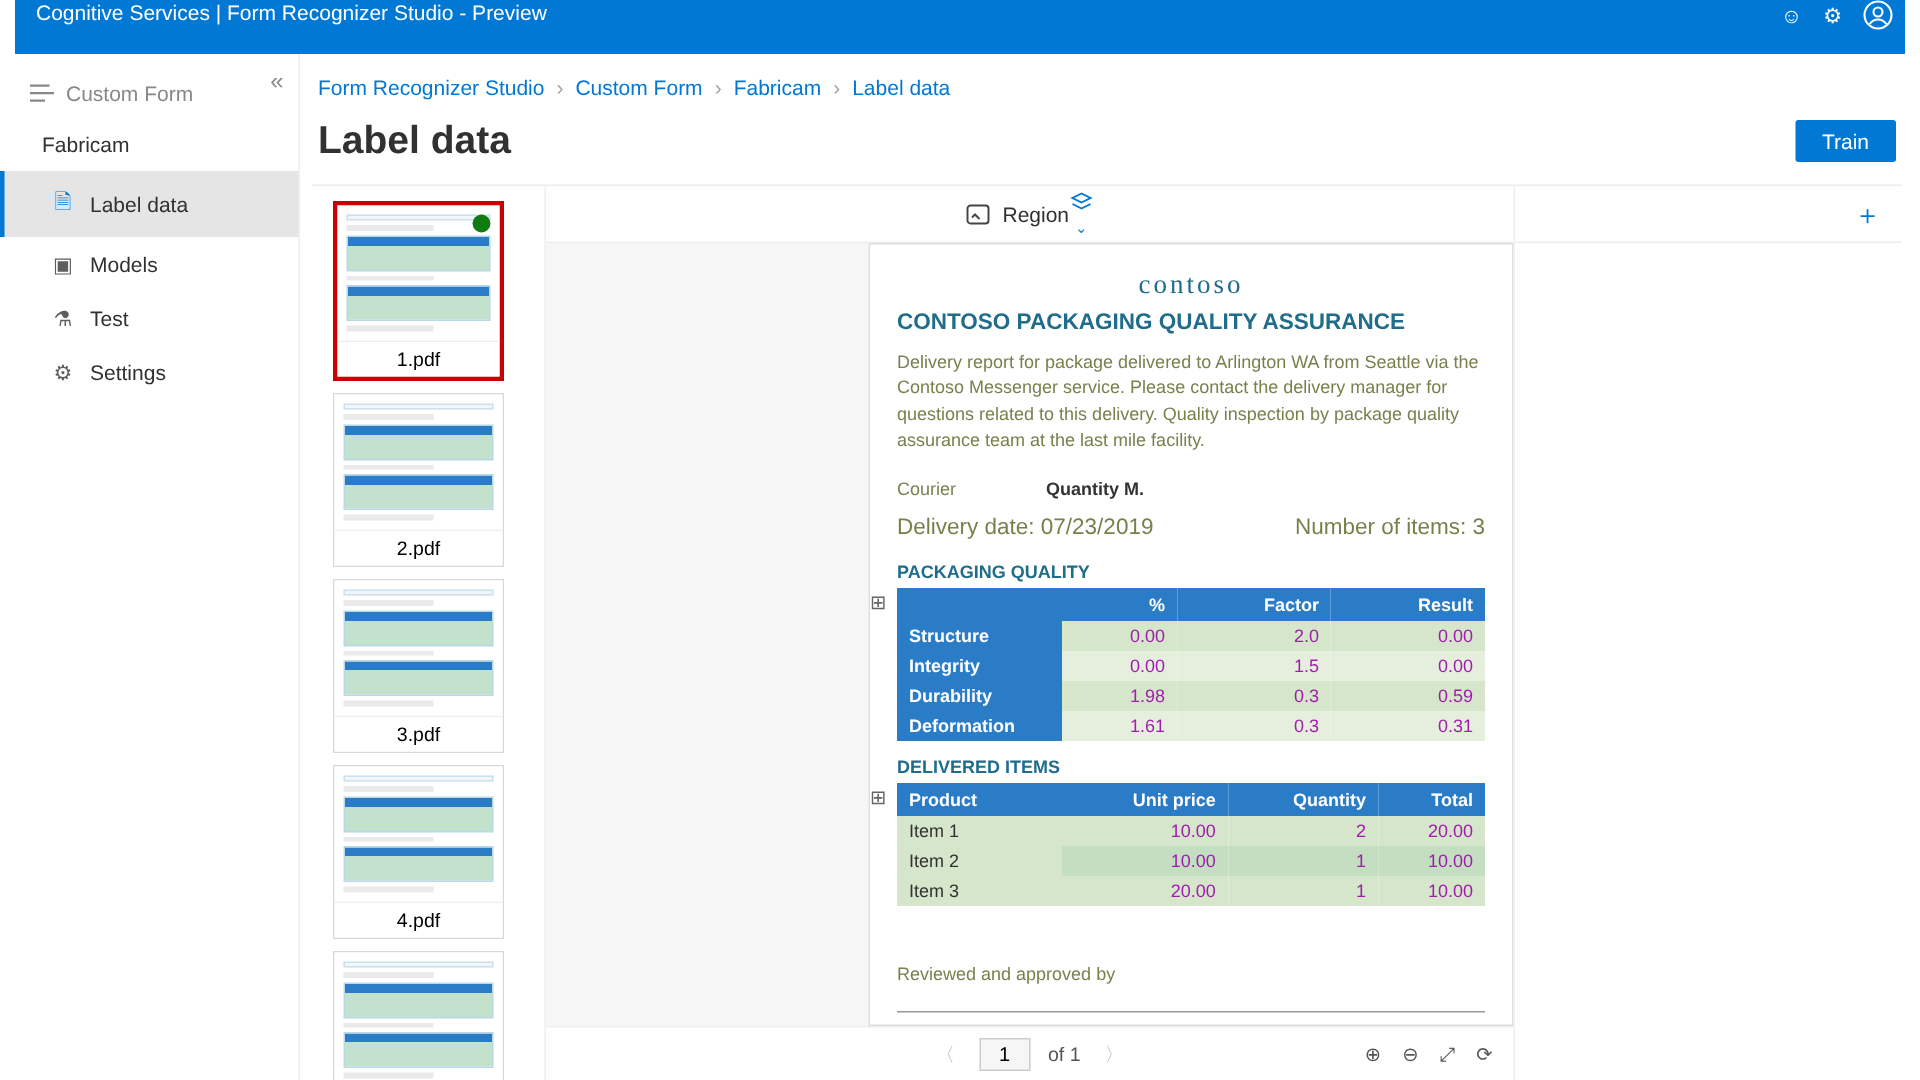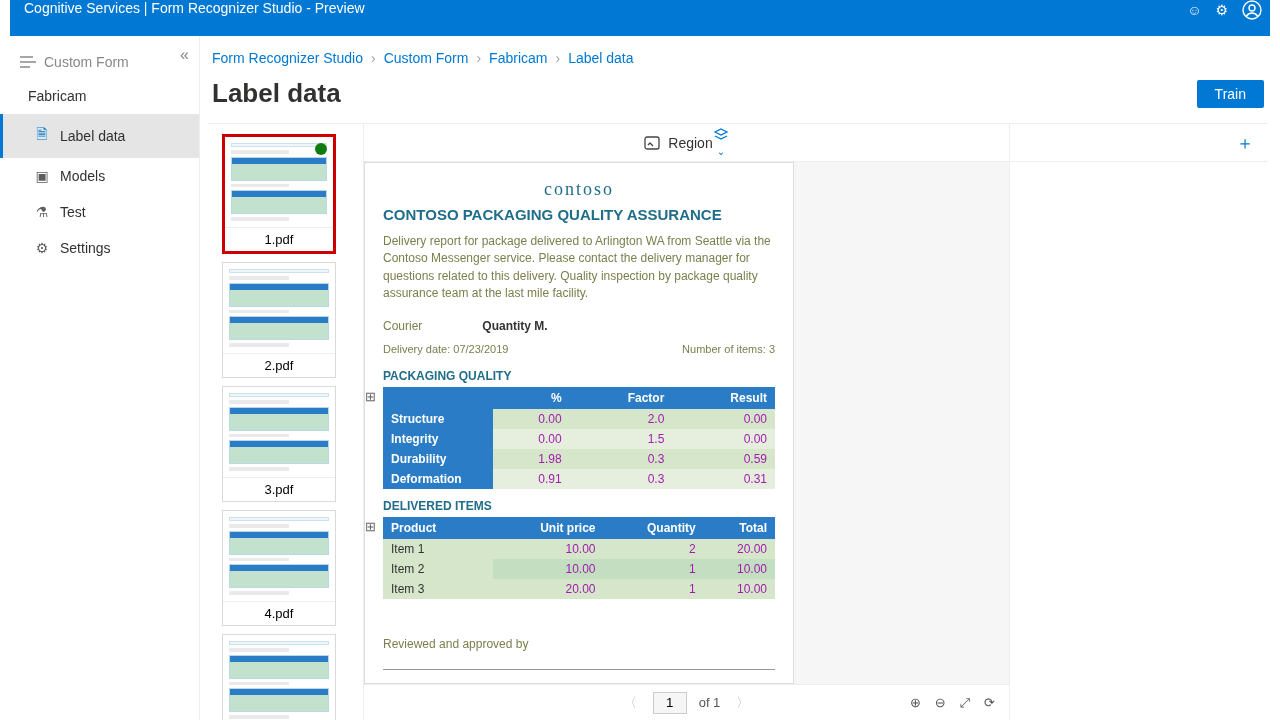"contoso" .doc-wrap { justify-content: flex-start -> flex-end }
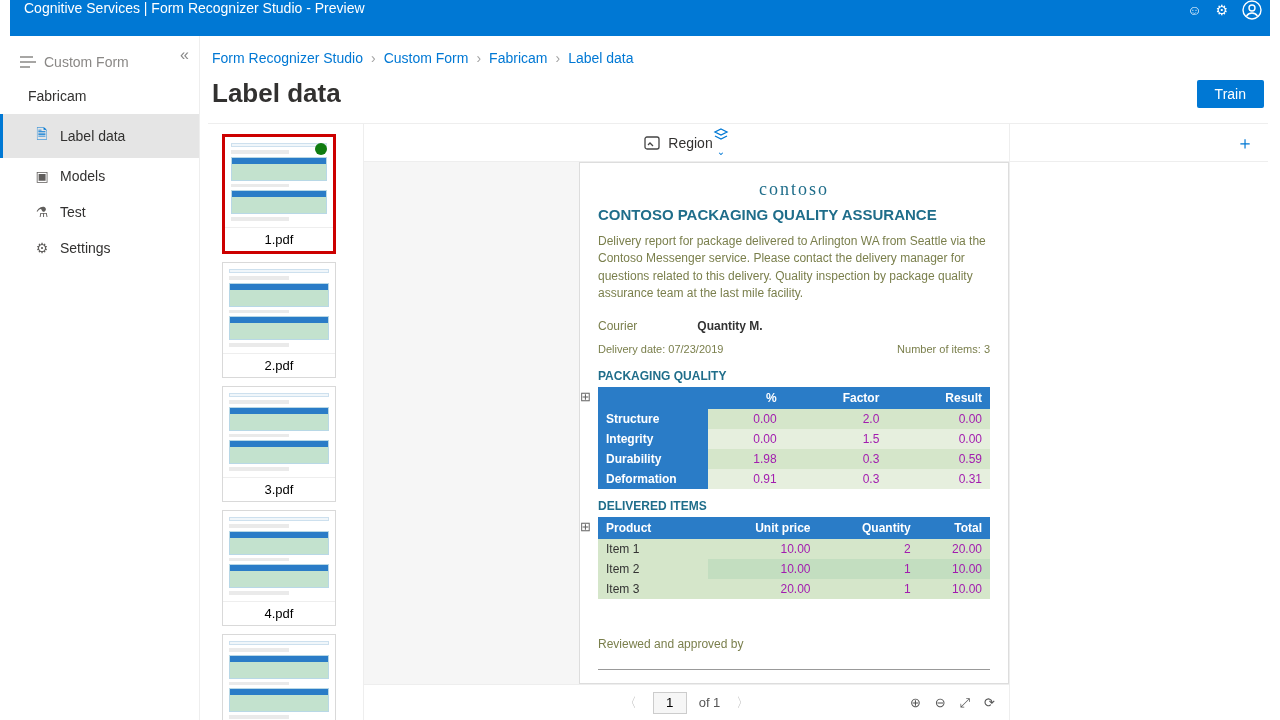"Delivery date: 07/23/2019" .doc .kvline { font-size: 11px -> 15px }
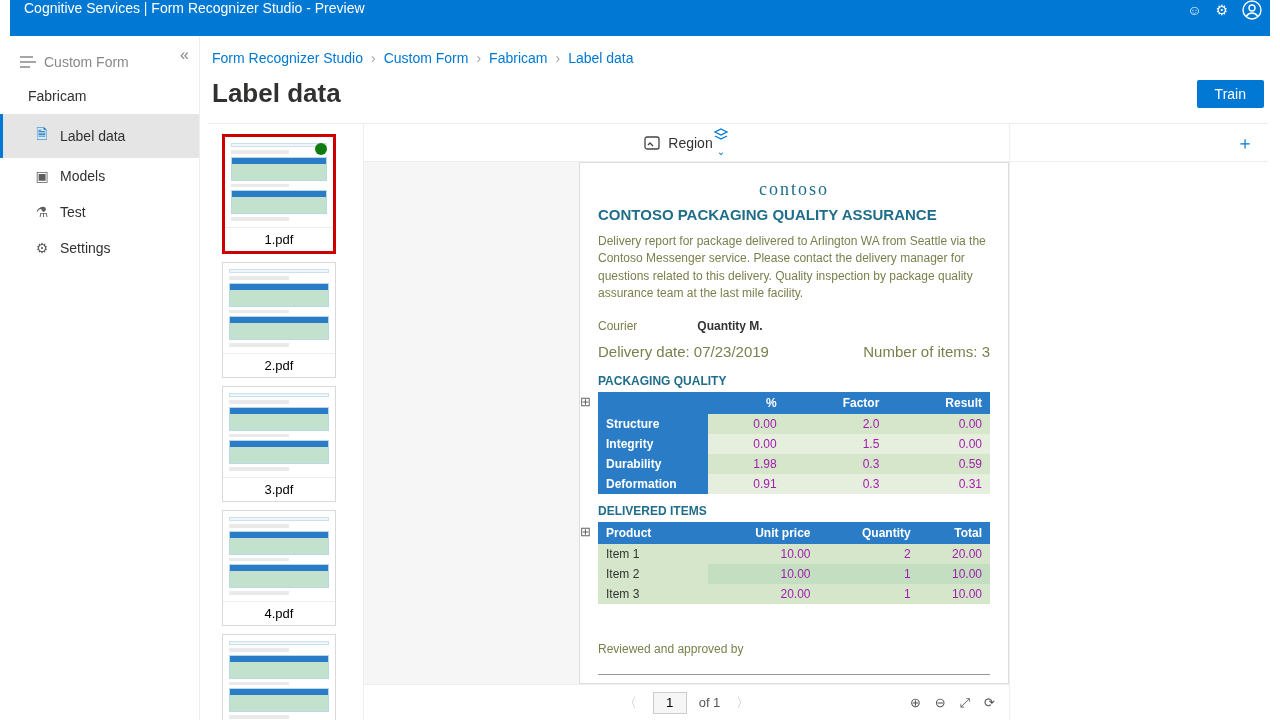"0.91" td { text: 0.91 -> 1.61 }
